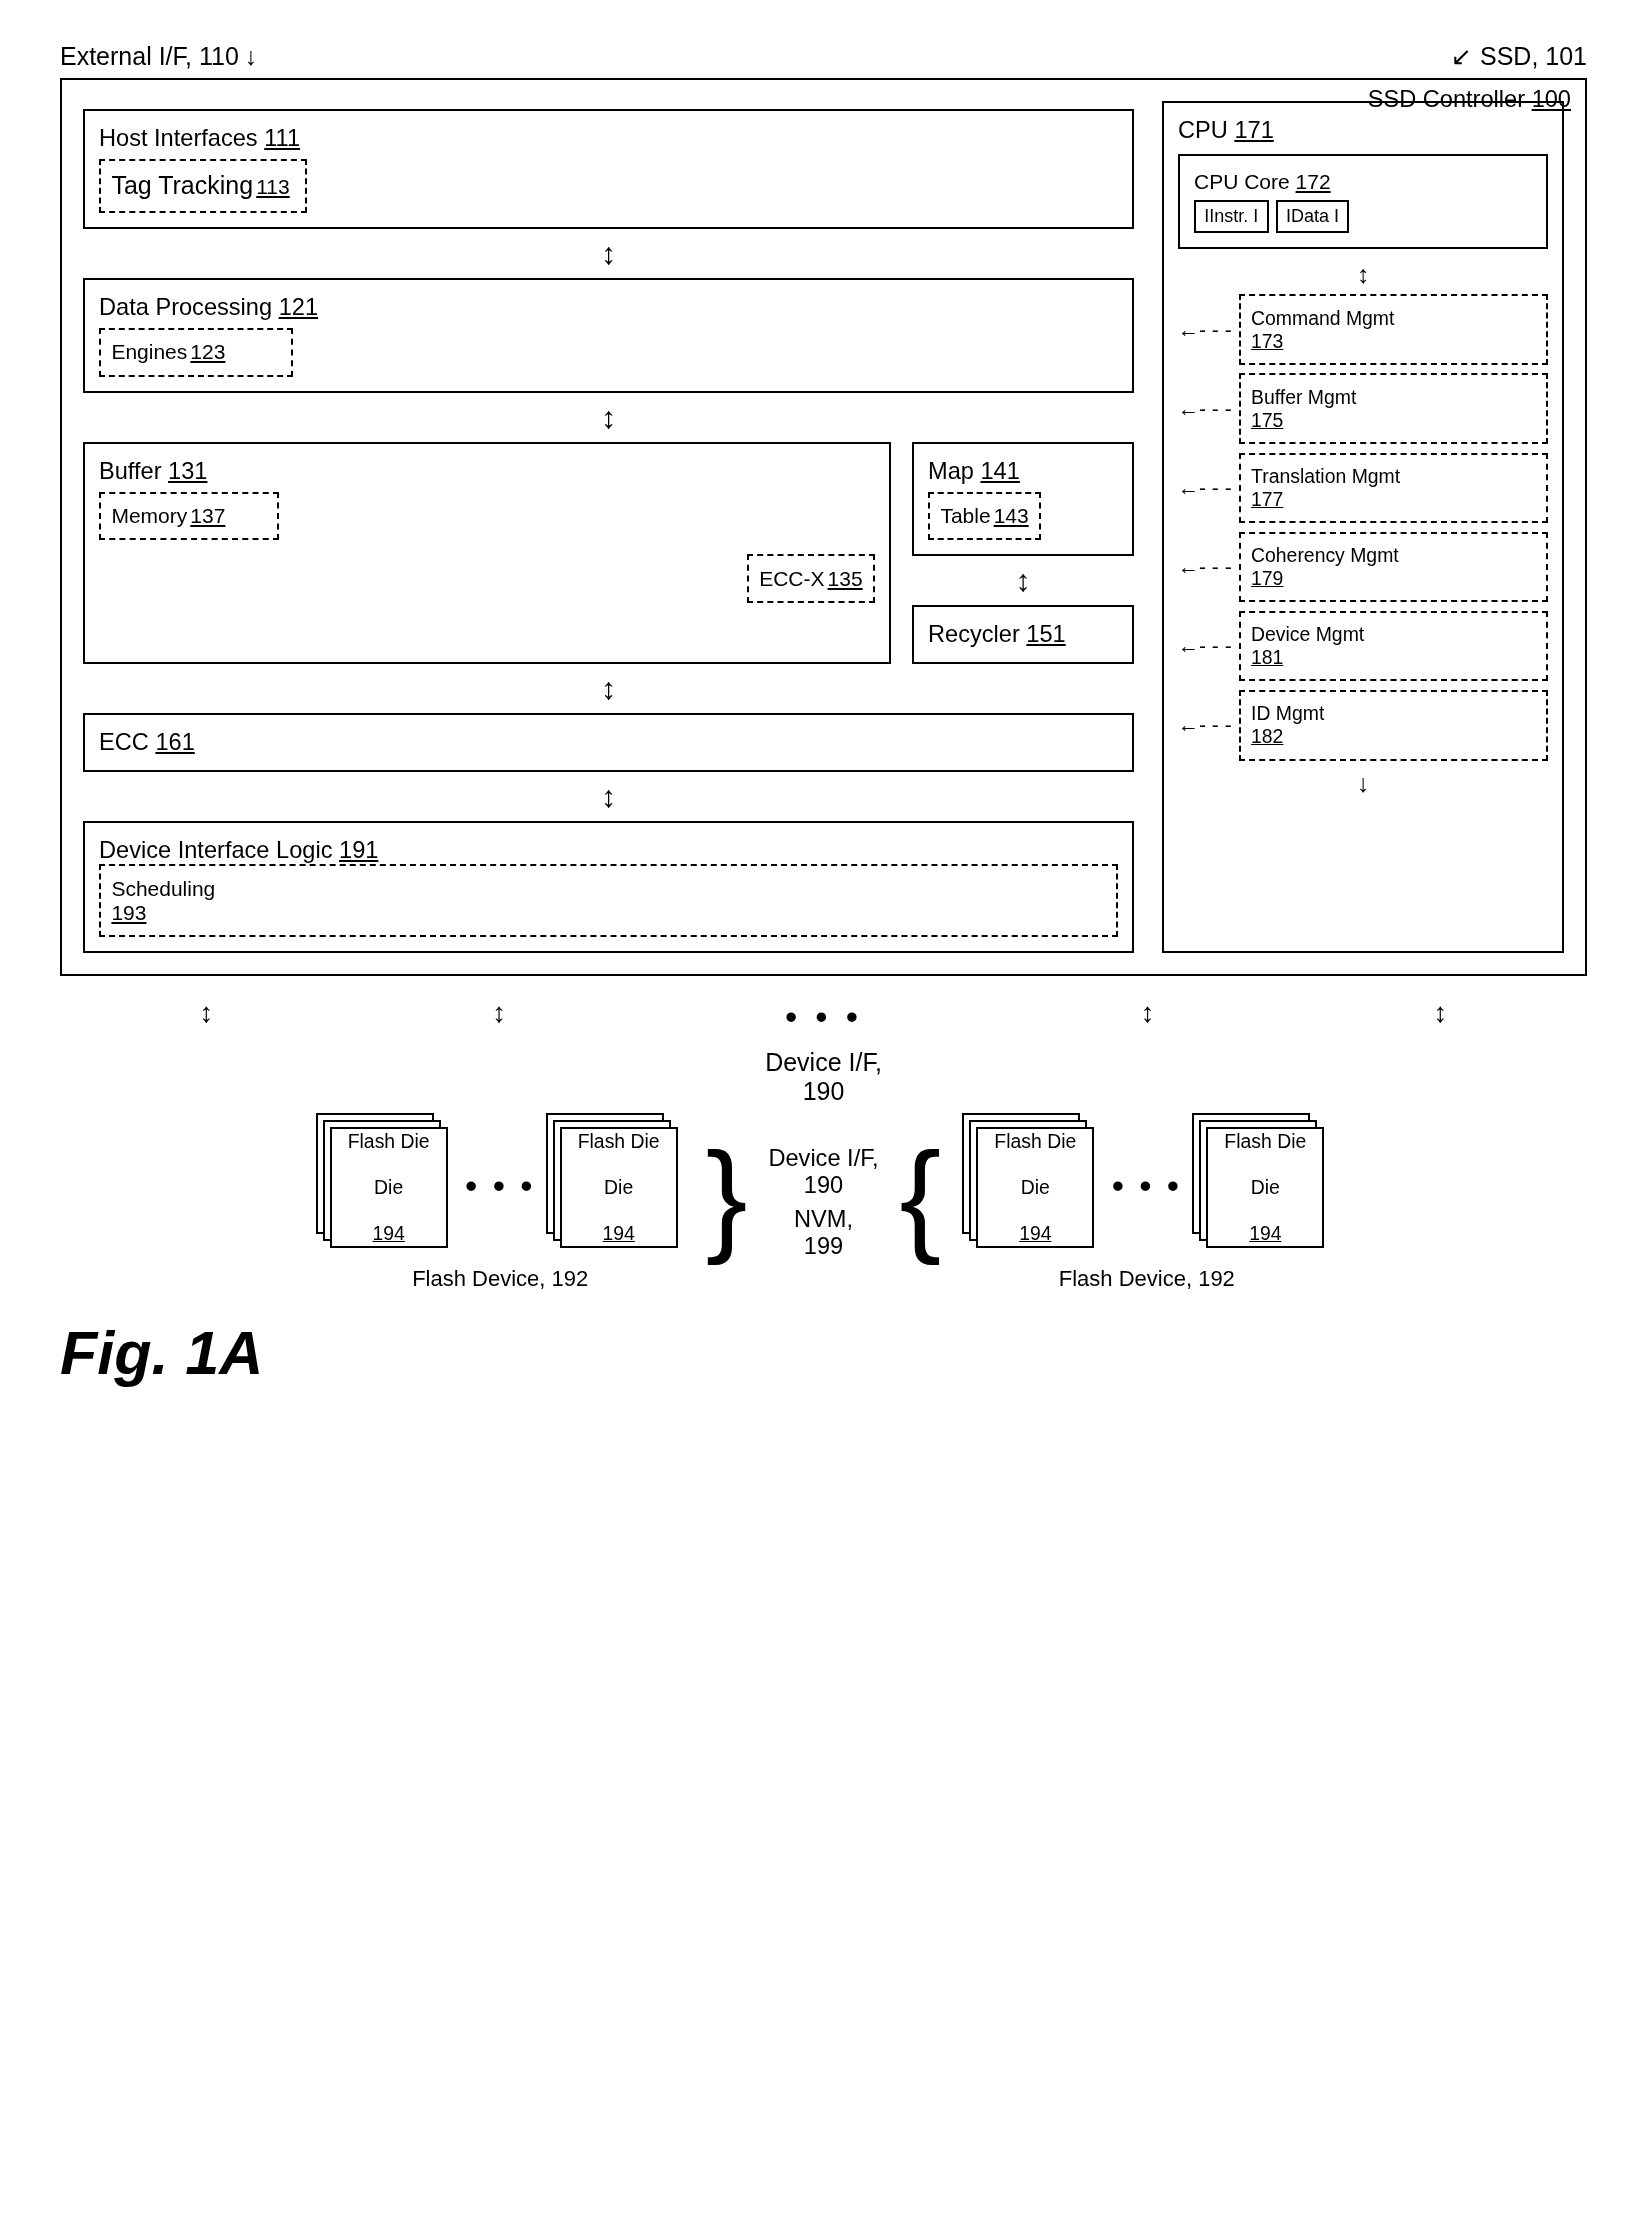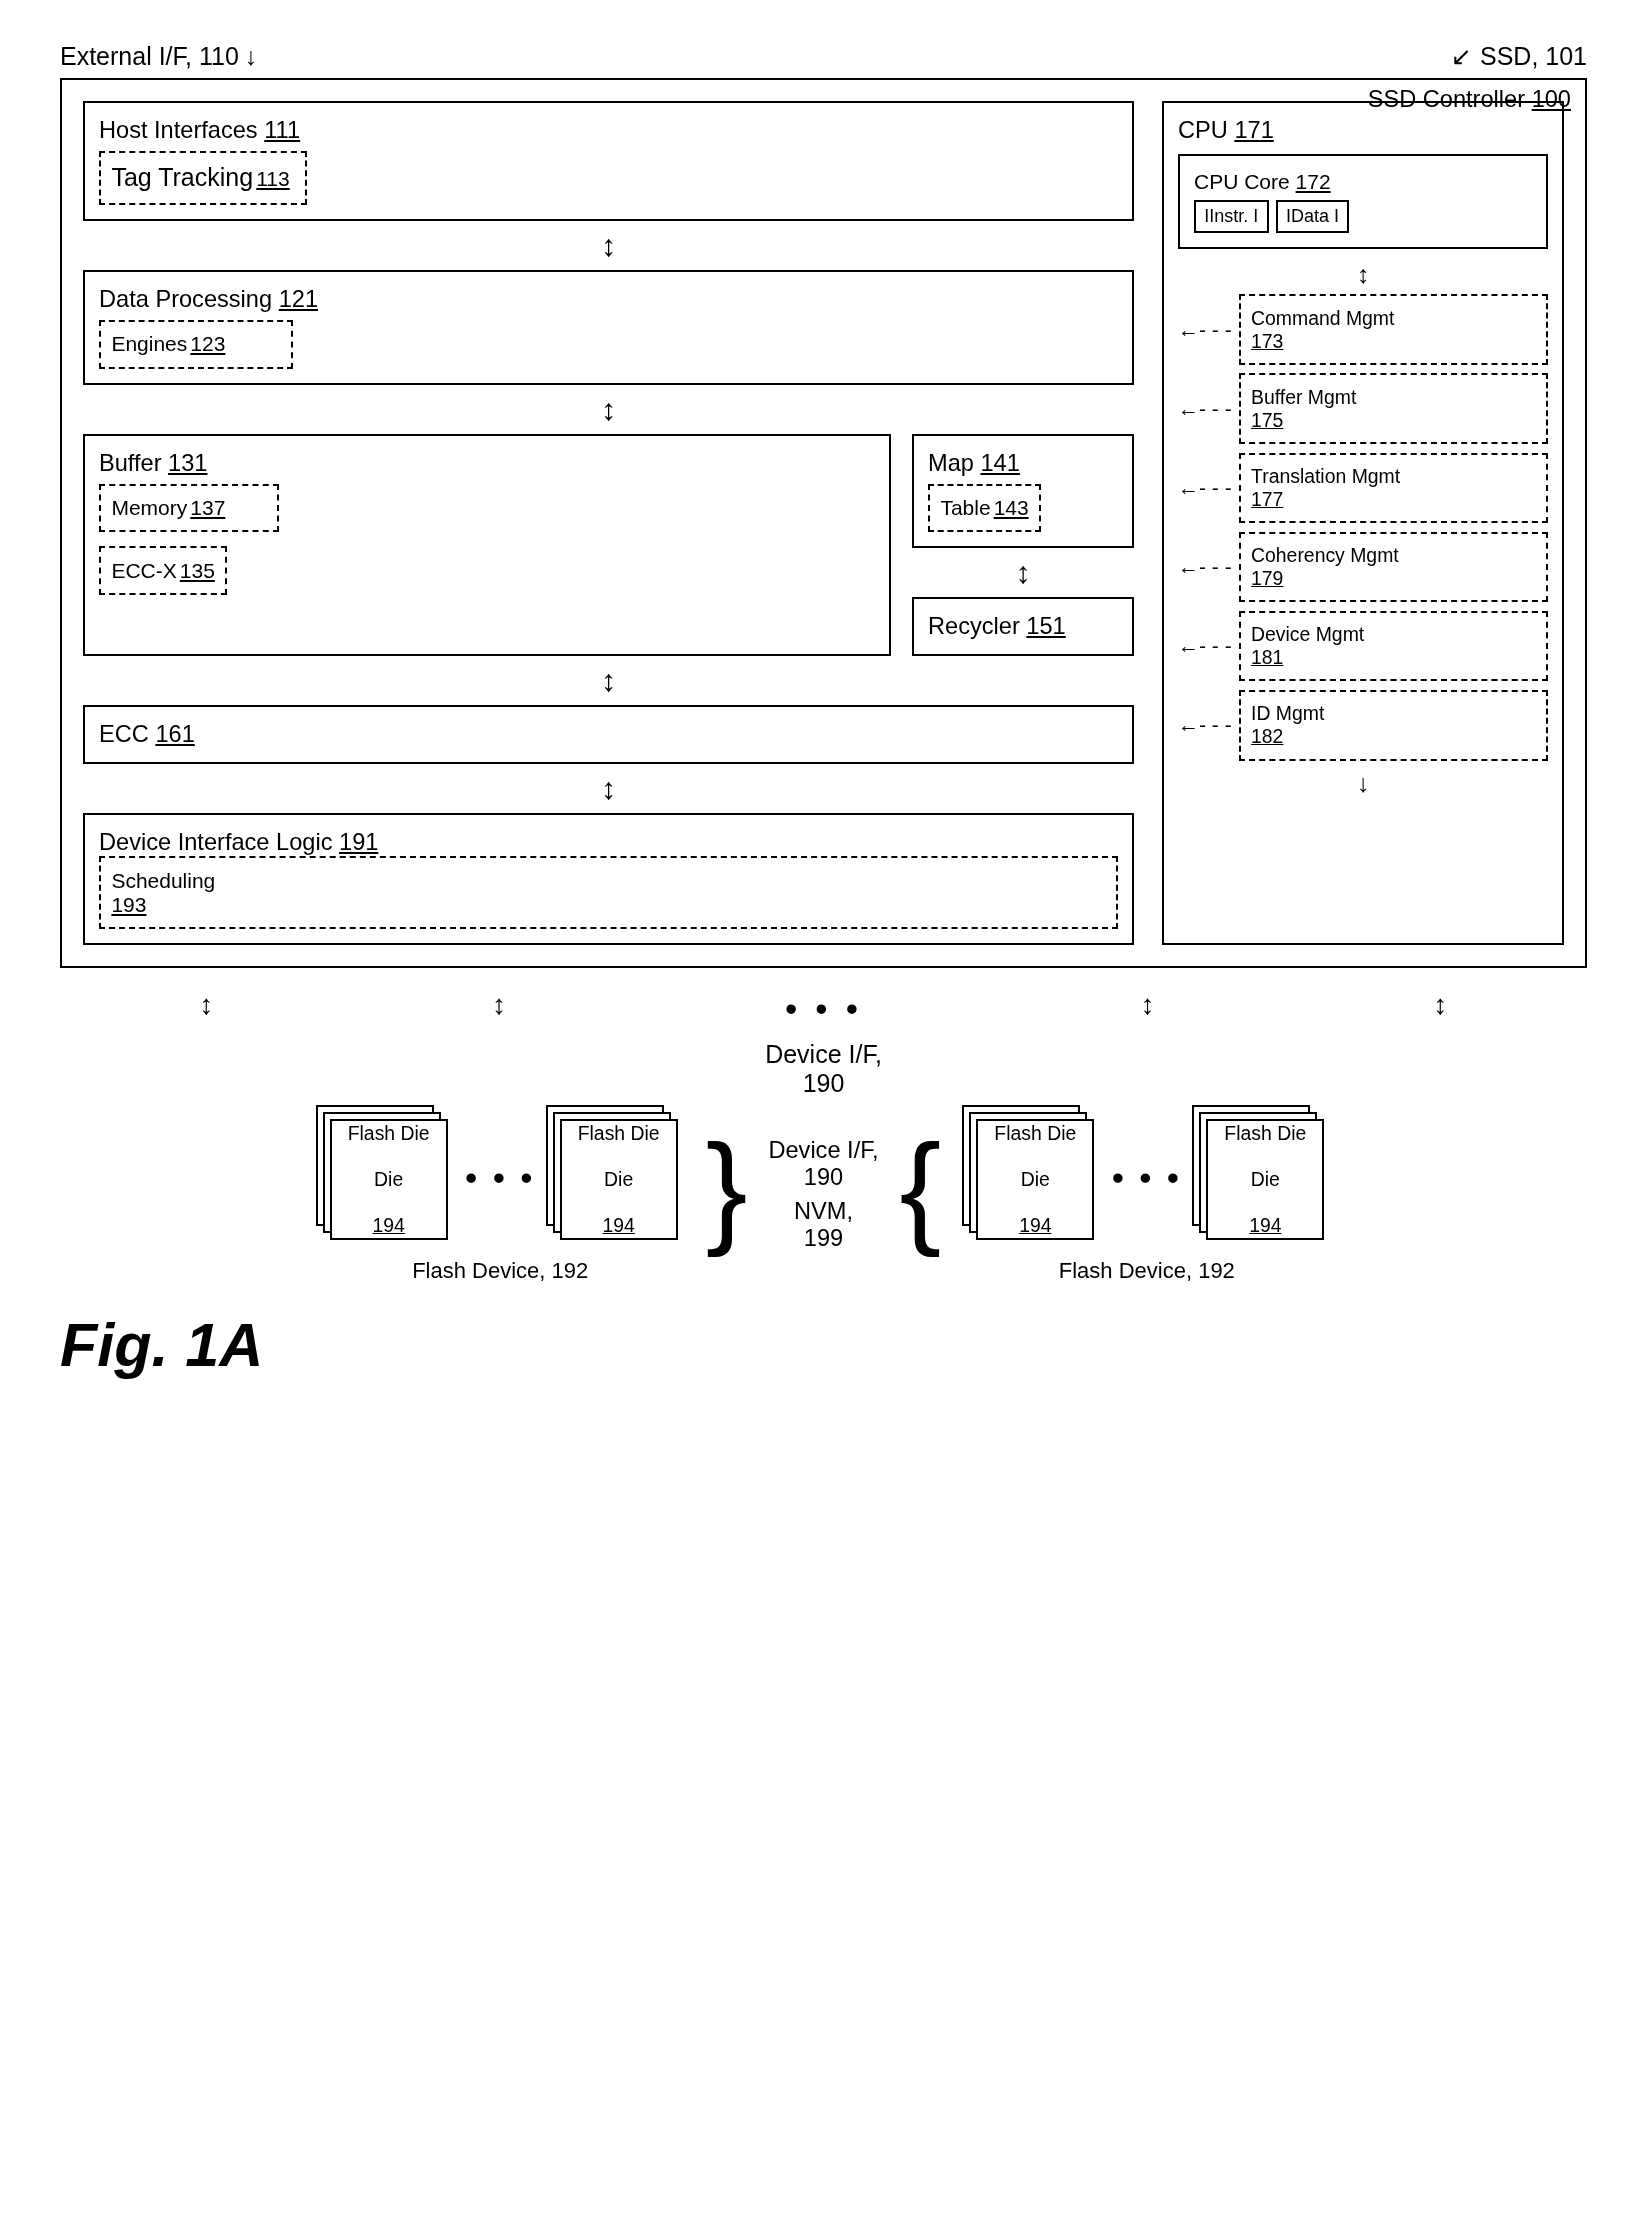"Host Interfaces 111" div.solid-box { margin-top: none -> 8px }
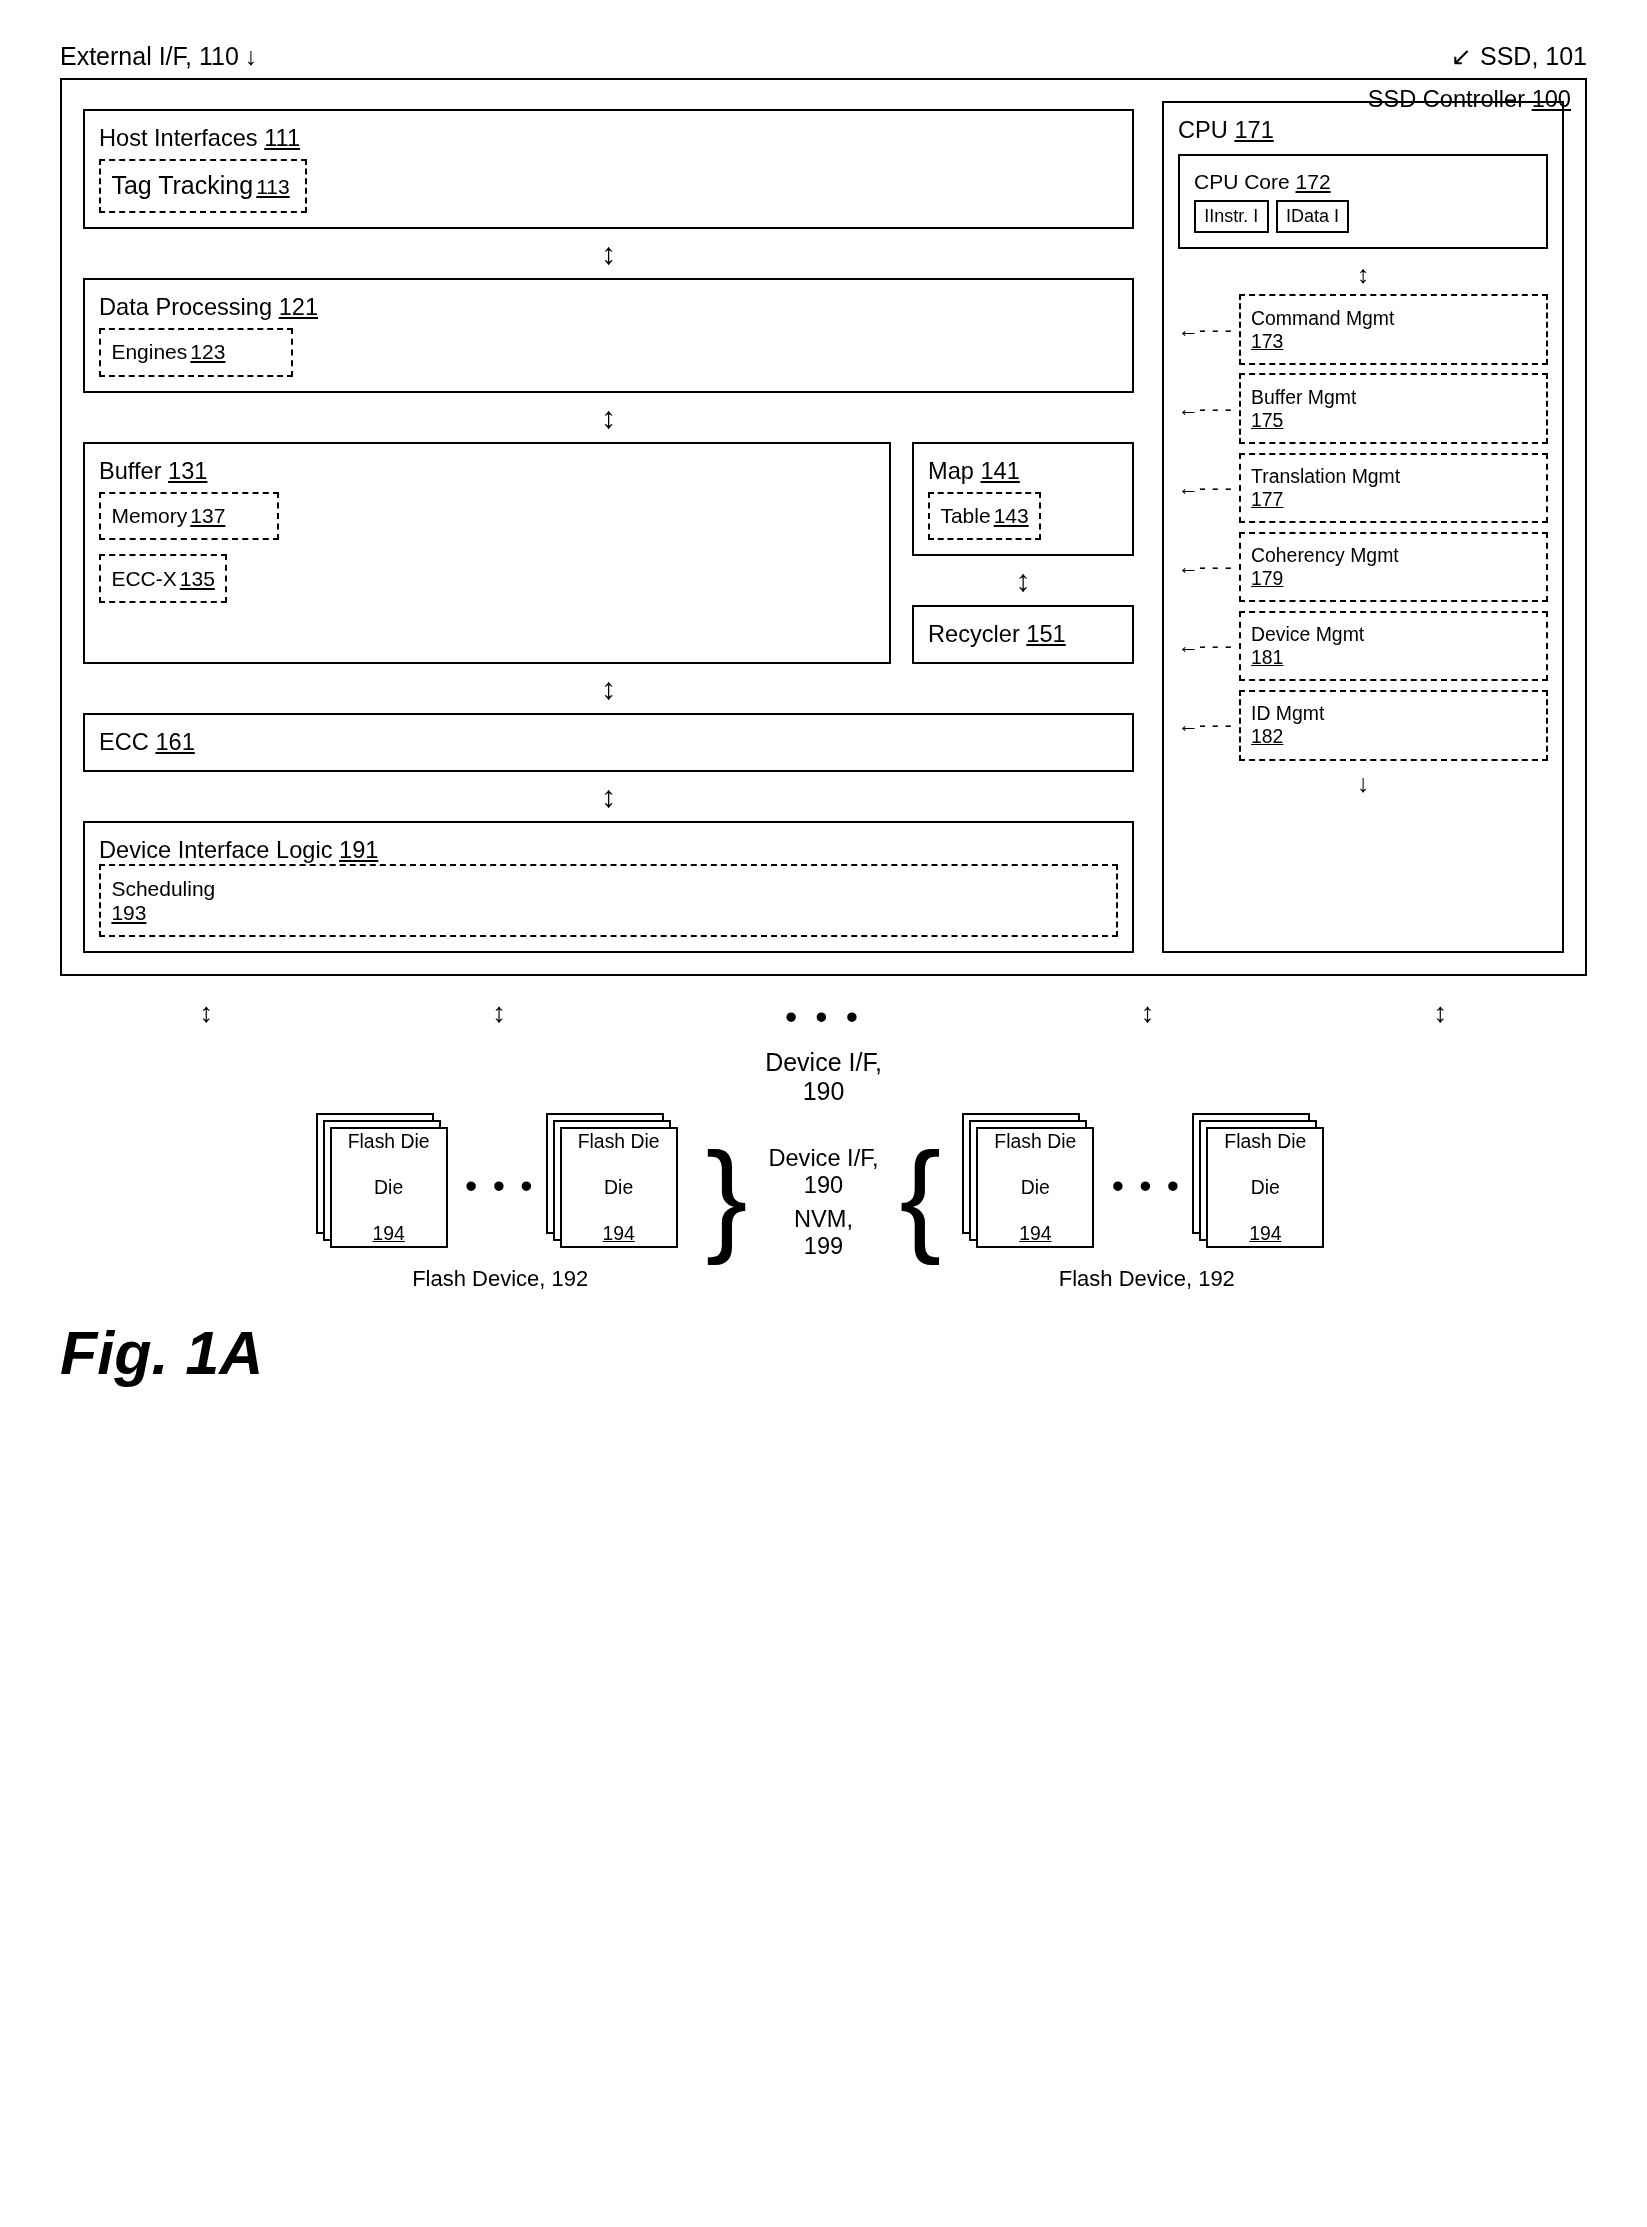"ECC-X 135" div { justify-content: flex-start -> flex-end }
